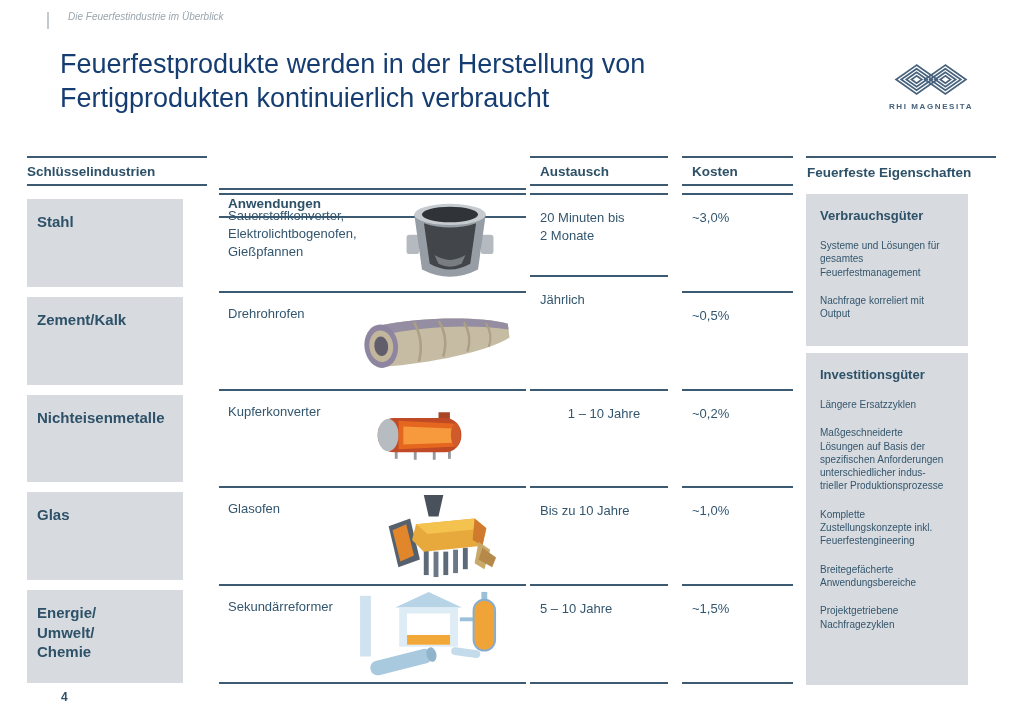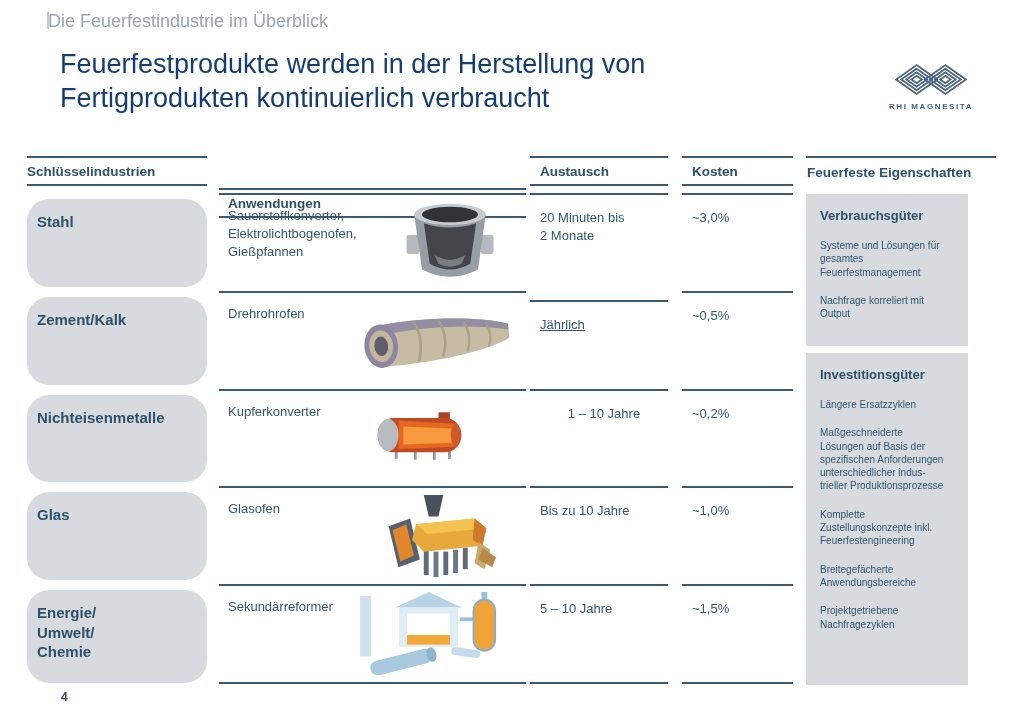"Die Feuerfestindustrie im Überblick" .eyebrow { font-size: 18px -> 10px; font-style: none -> italic; left: 48px -> 68px }
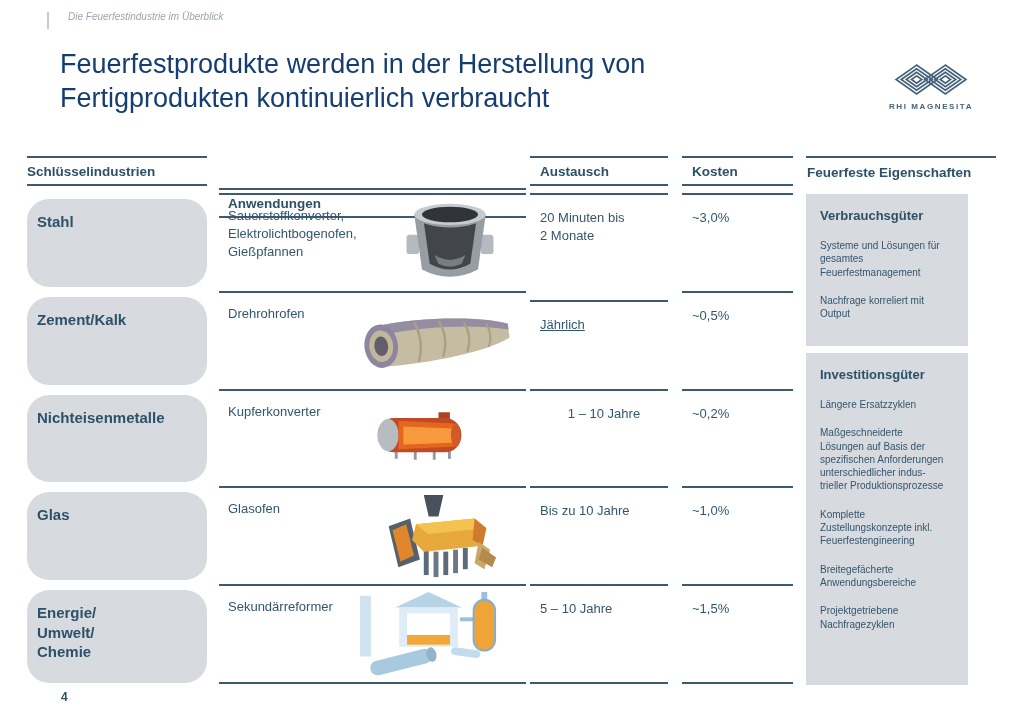"Stahl" .ibox { border-radius: 22px -> none; width: 180px -> 156px }
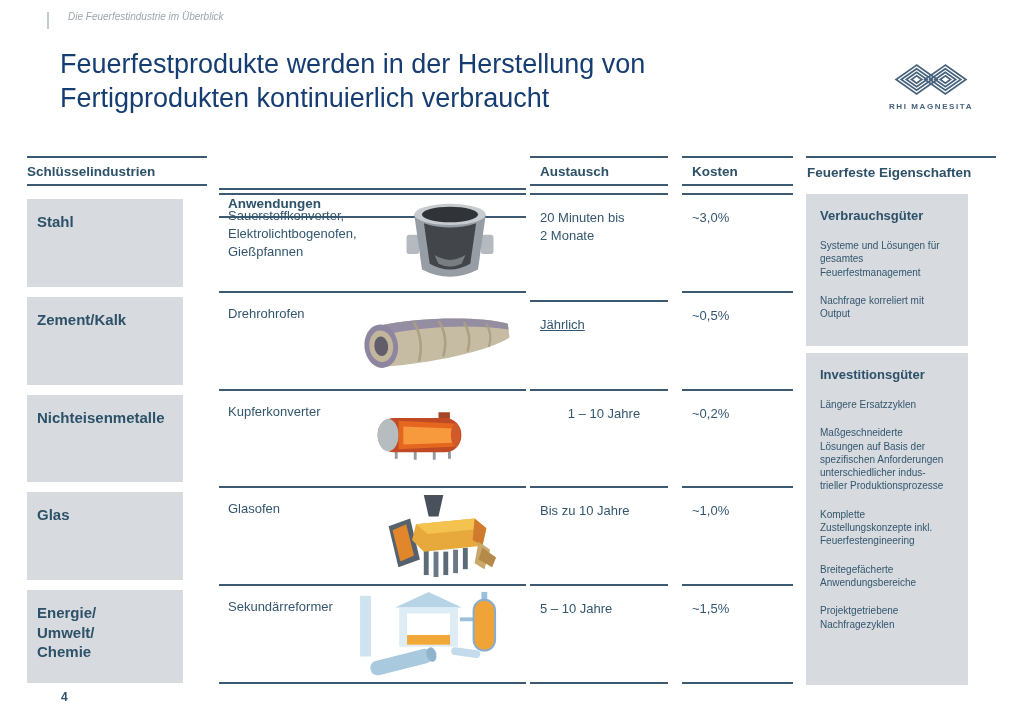"Jährlich" div.rcell { text-decoration: underline -> none; top: 300px -> 275px }
